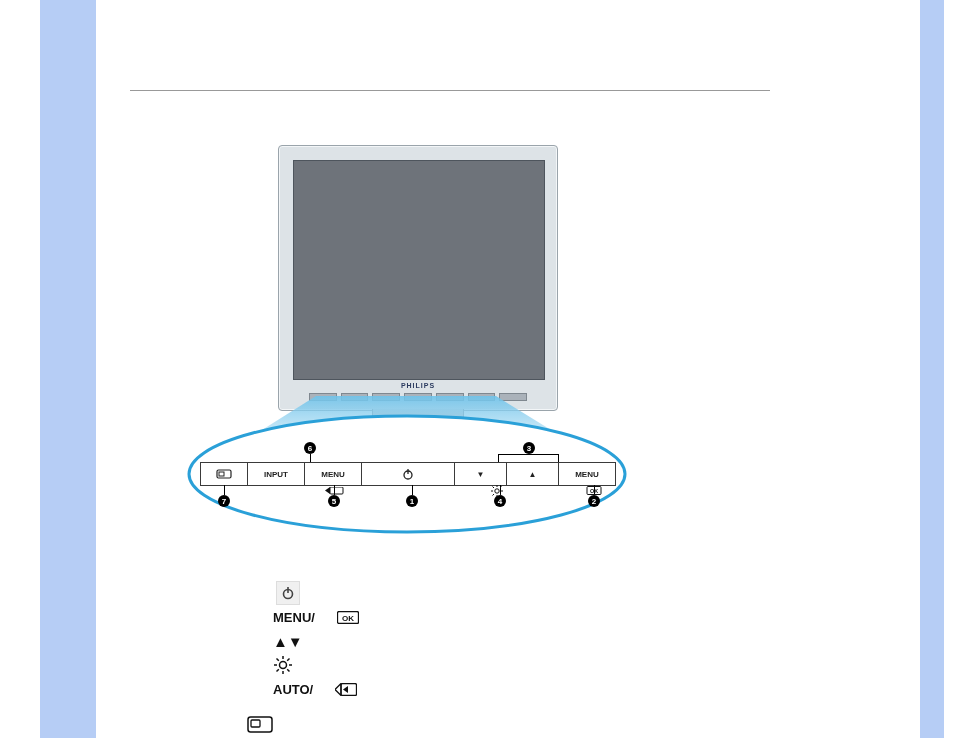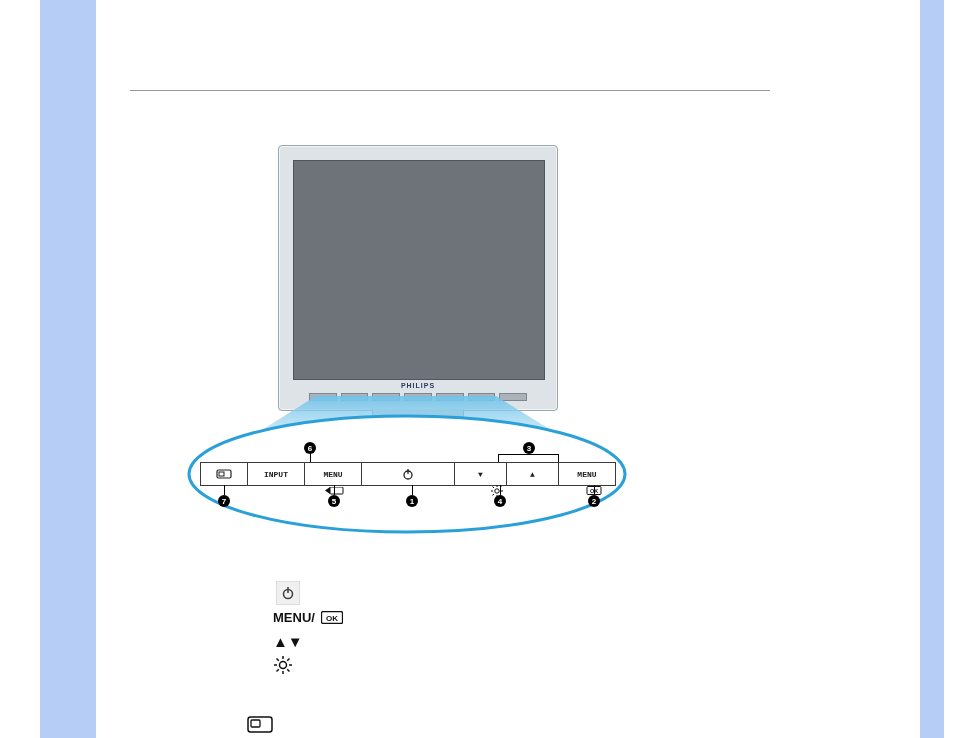"INPUT" .btn-row .cell { font-family: Liberation Mono, monospace -> none }
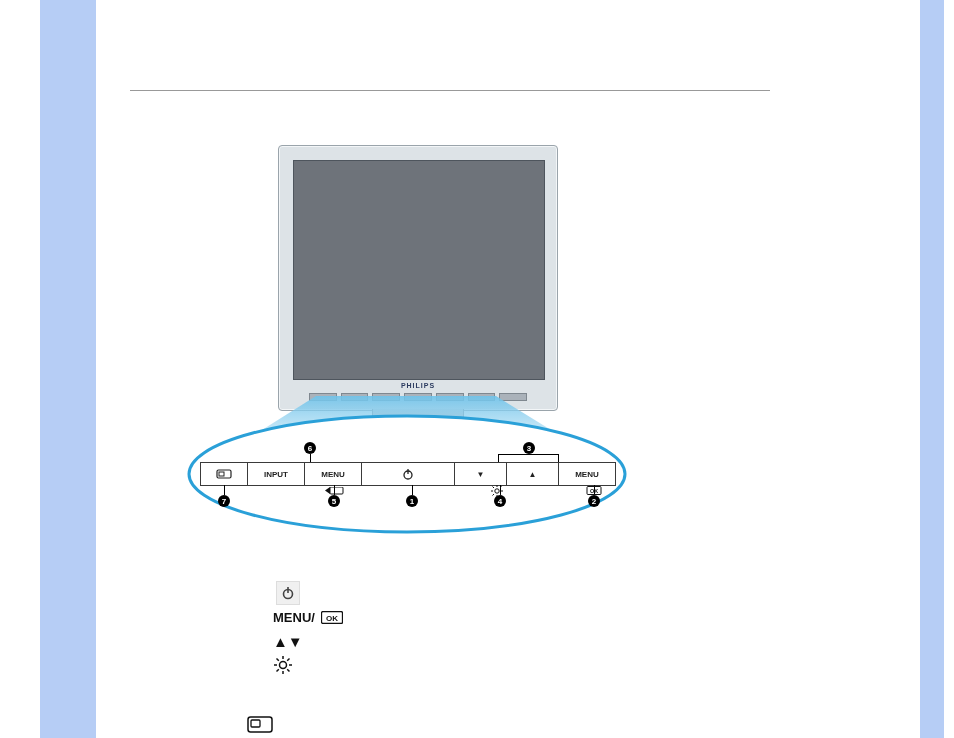"MENU/" .legend-row { gap: 6px -> 22px }
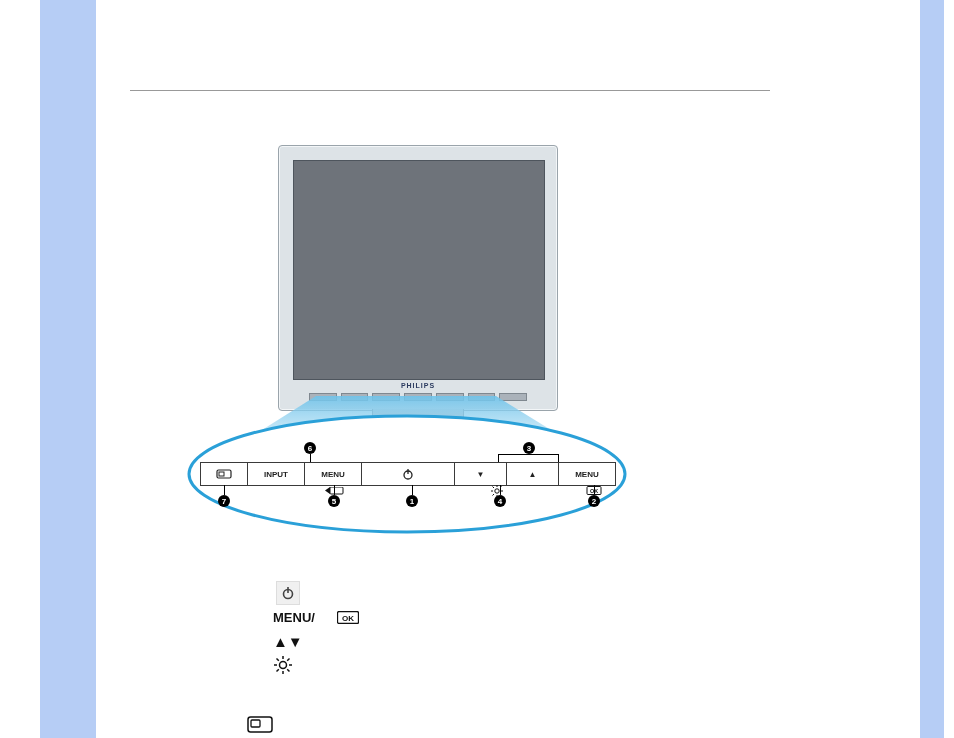"AUTO/" div.legend-row { html: none -> <div> <span>AUTO/</span> <svg> <rect></rect> <polygon></polygon> <polygon></polygon> </svg> </div> }
